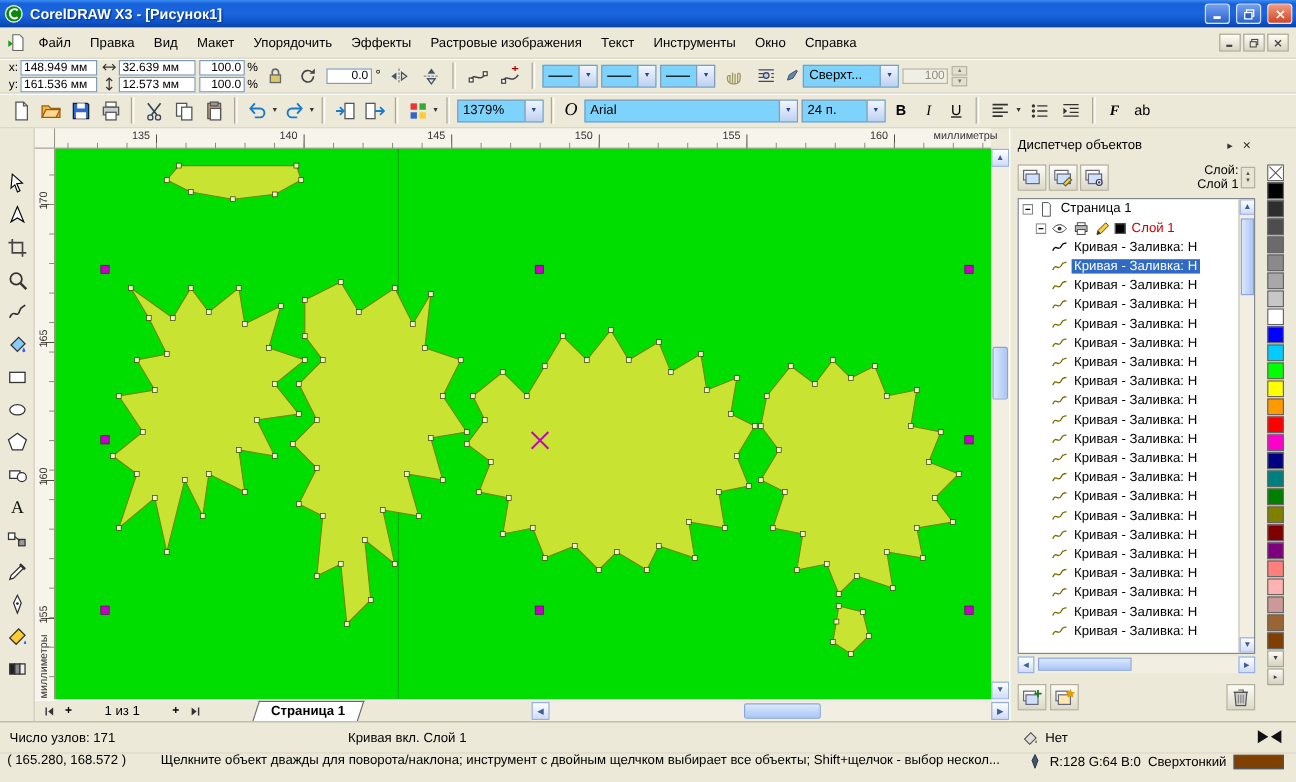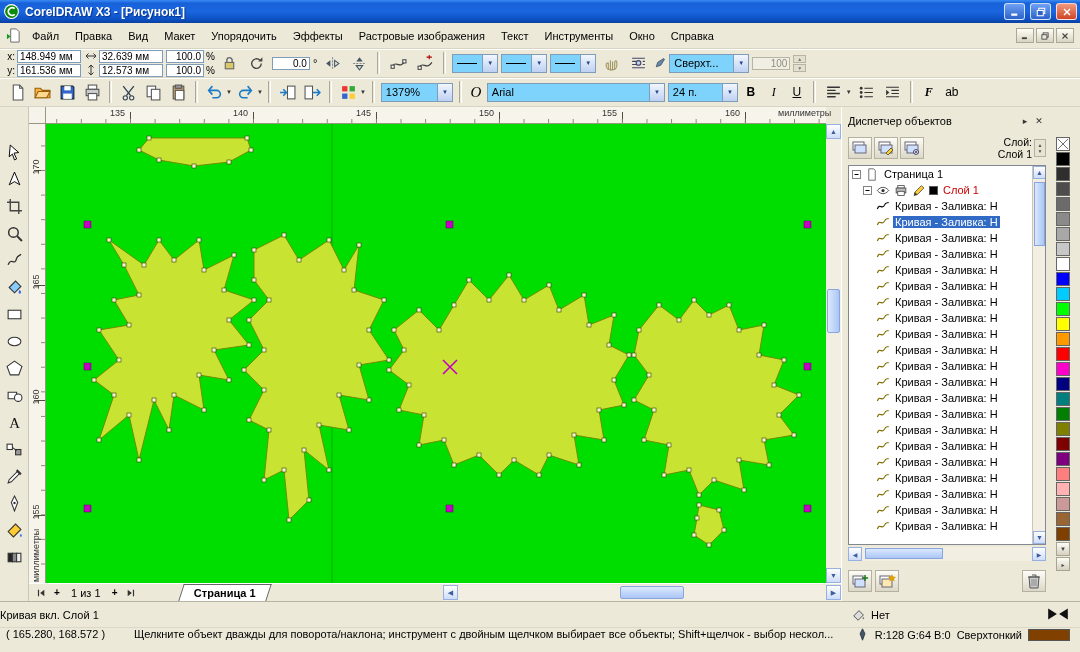"1 из 1" #page-info { margin: 0 6px -> 0 22px }
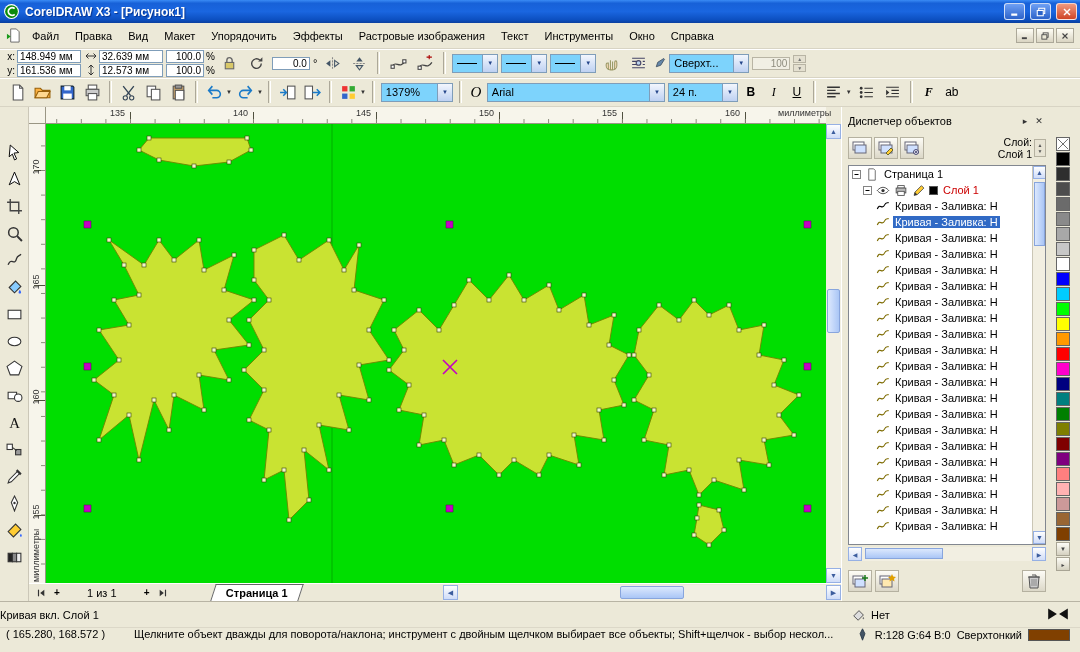"Число узлов: 171" span.s-nodes { html: none -> <span>Число узлов: 171</span> }
